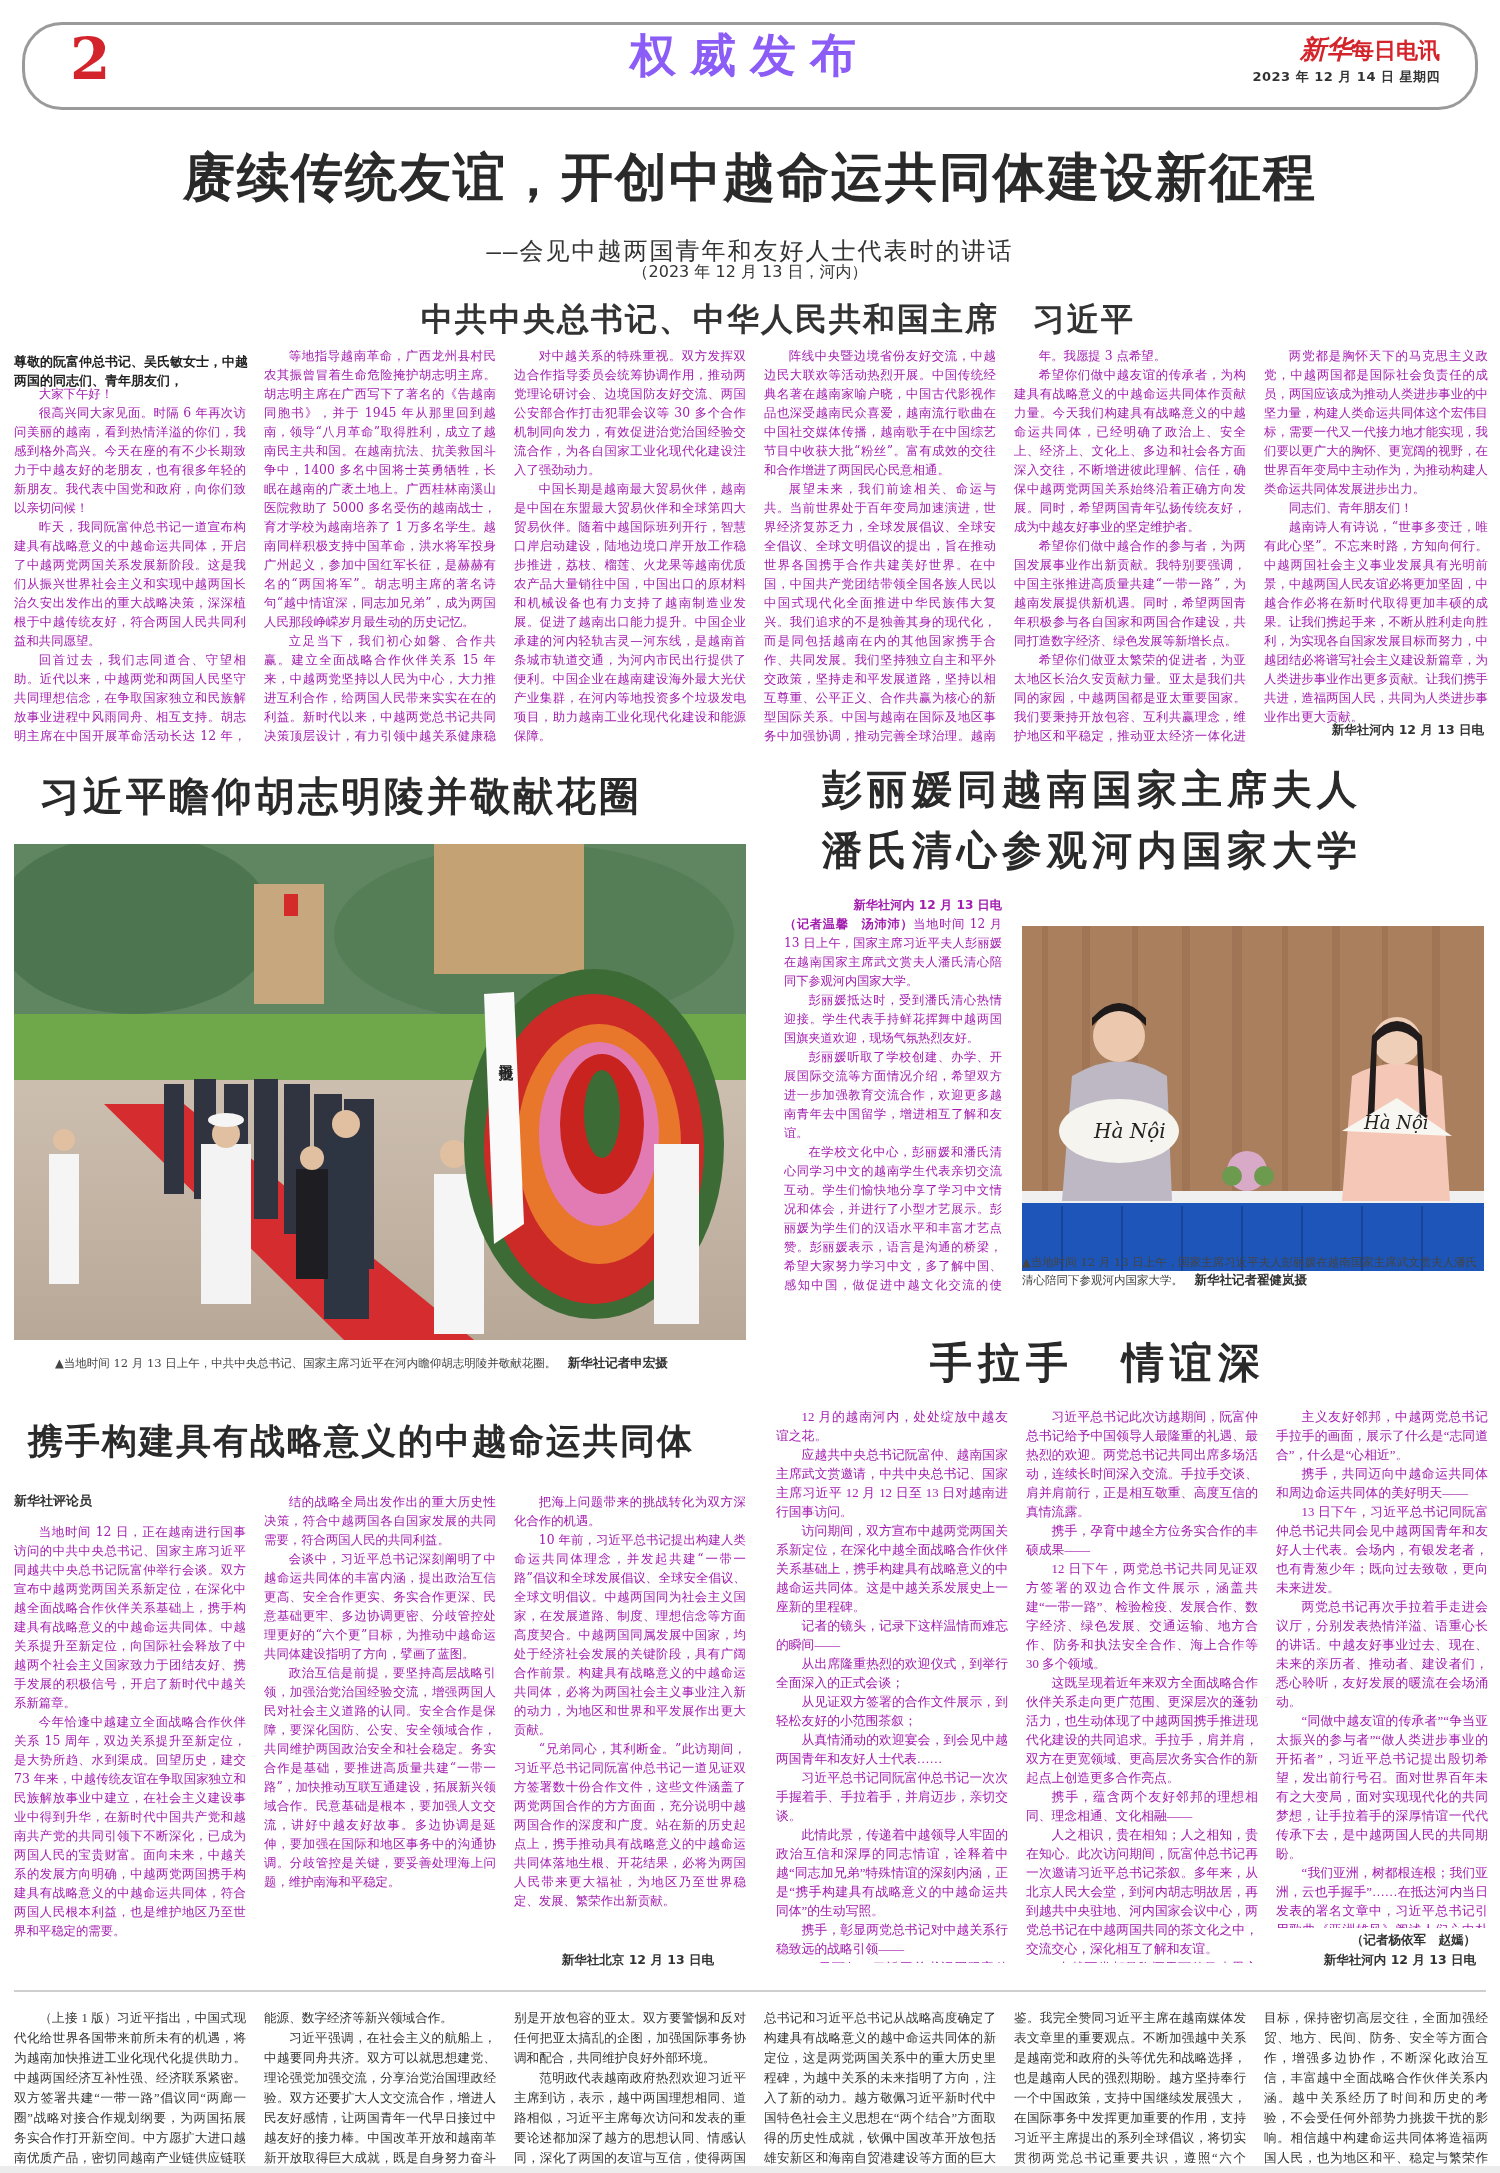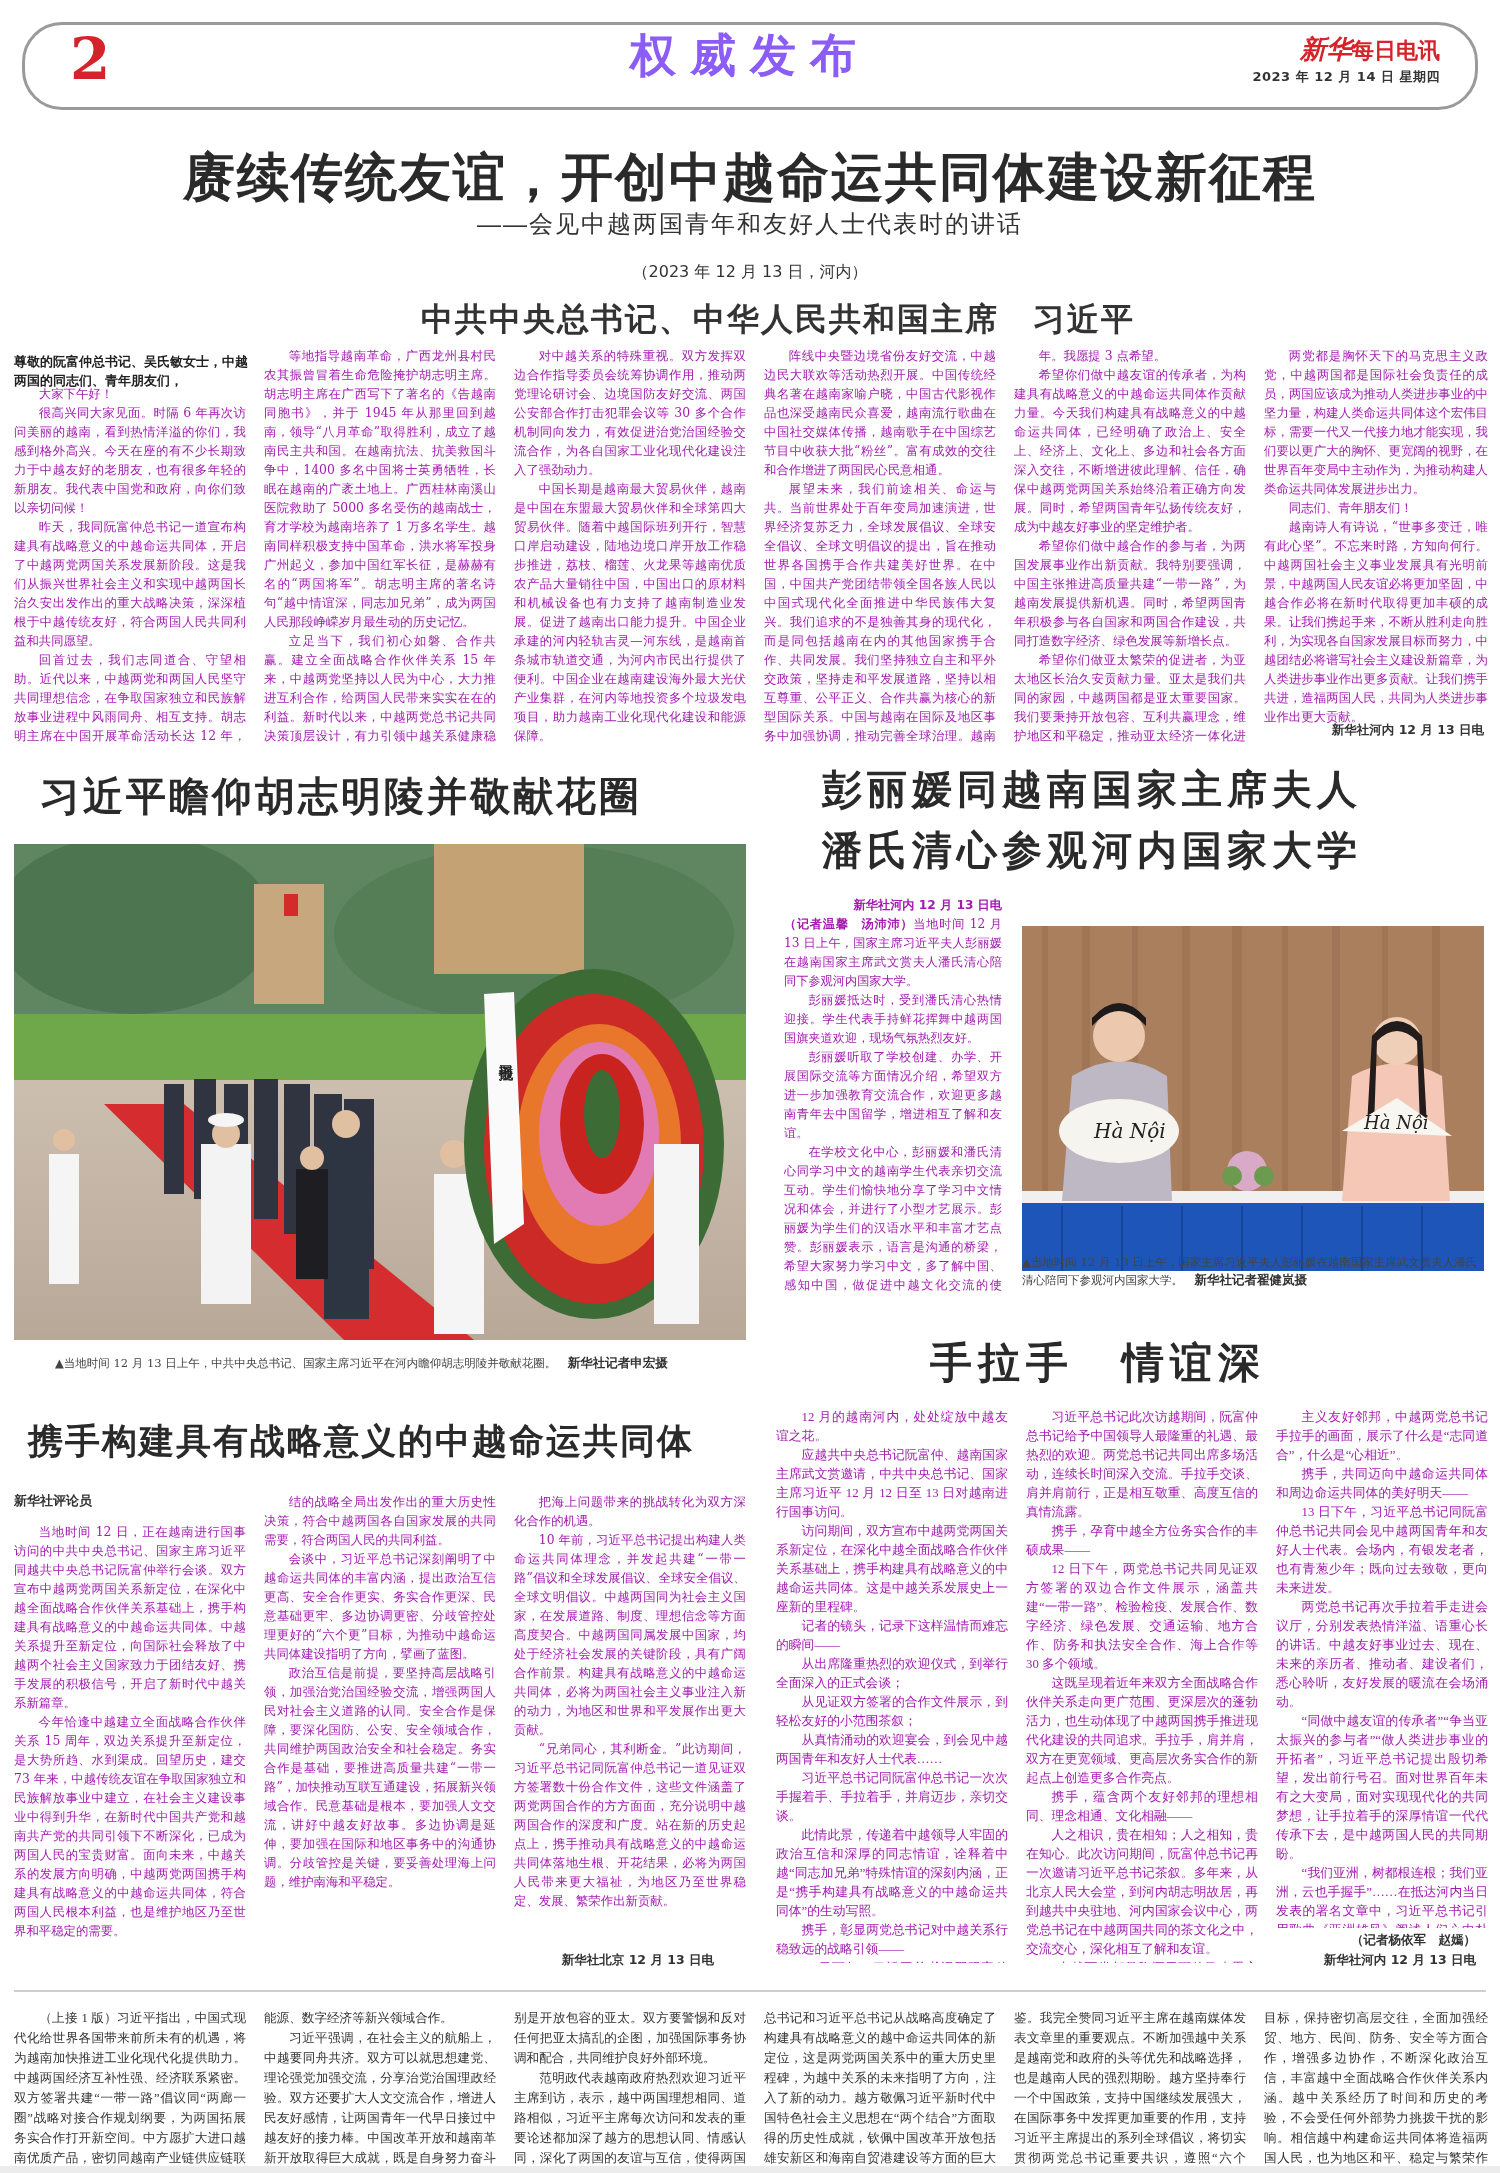"——会见中越两国青年和友好人士代表时的讲话" .subtitle { font-family: Liberation Sans, sans-serif -> Liberation Mono, monospace; top: 208px -> 235px }
